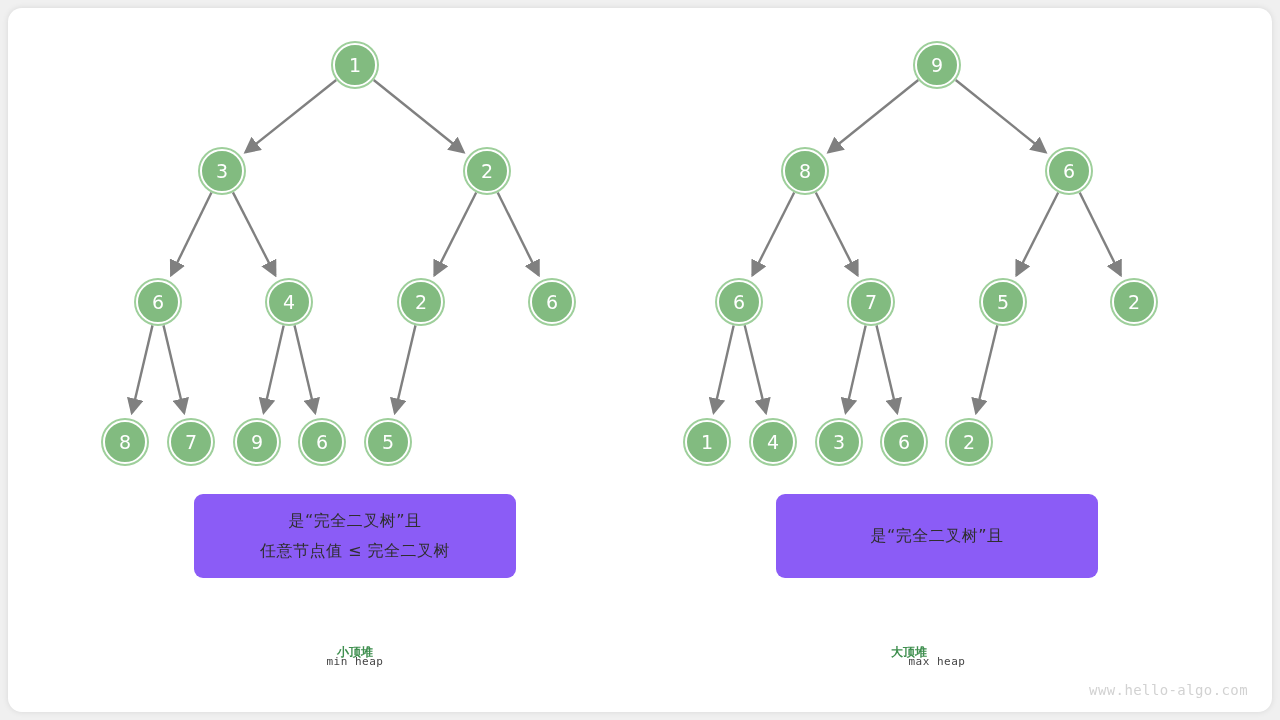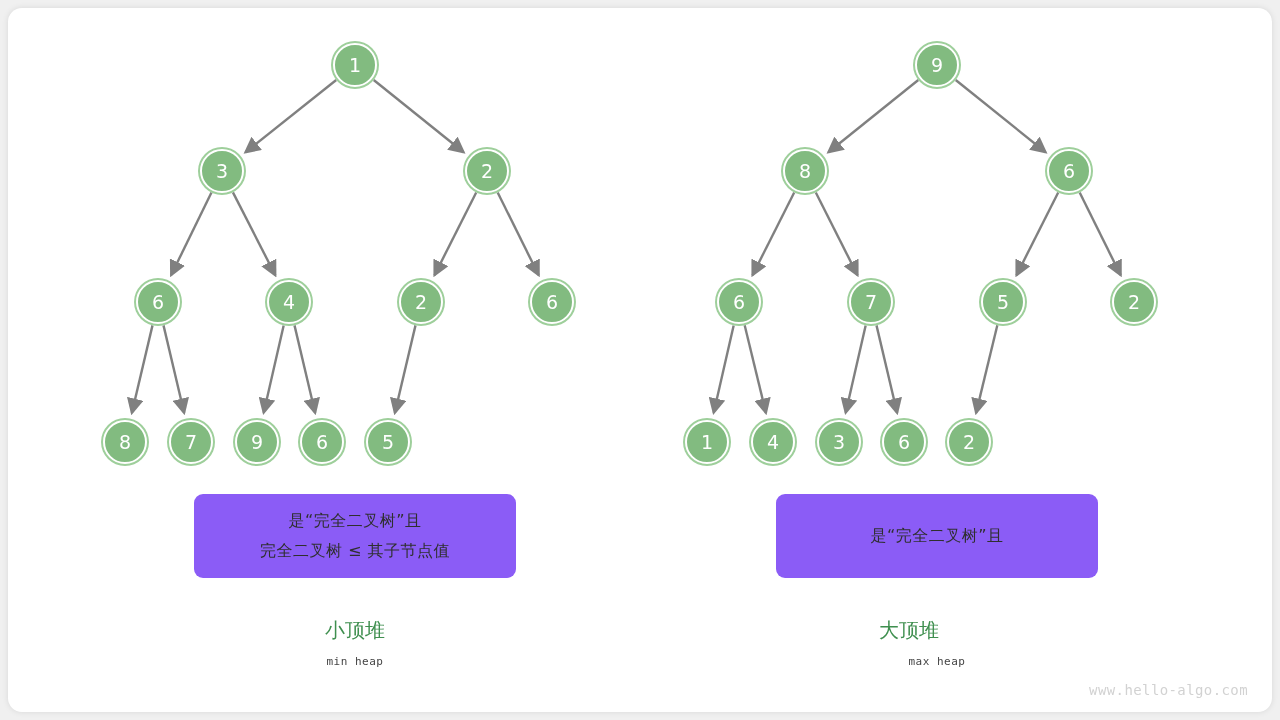"完全二叉树 ≤ 其子节点值" div.caption-line { text: 完全二叉树 ≤ 其子节点值 -> 任意节点值 ≤ 完全二叉树 }
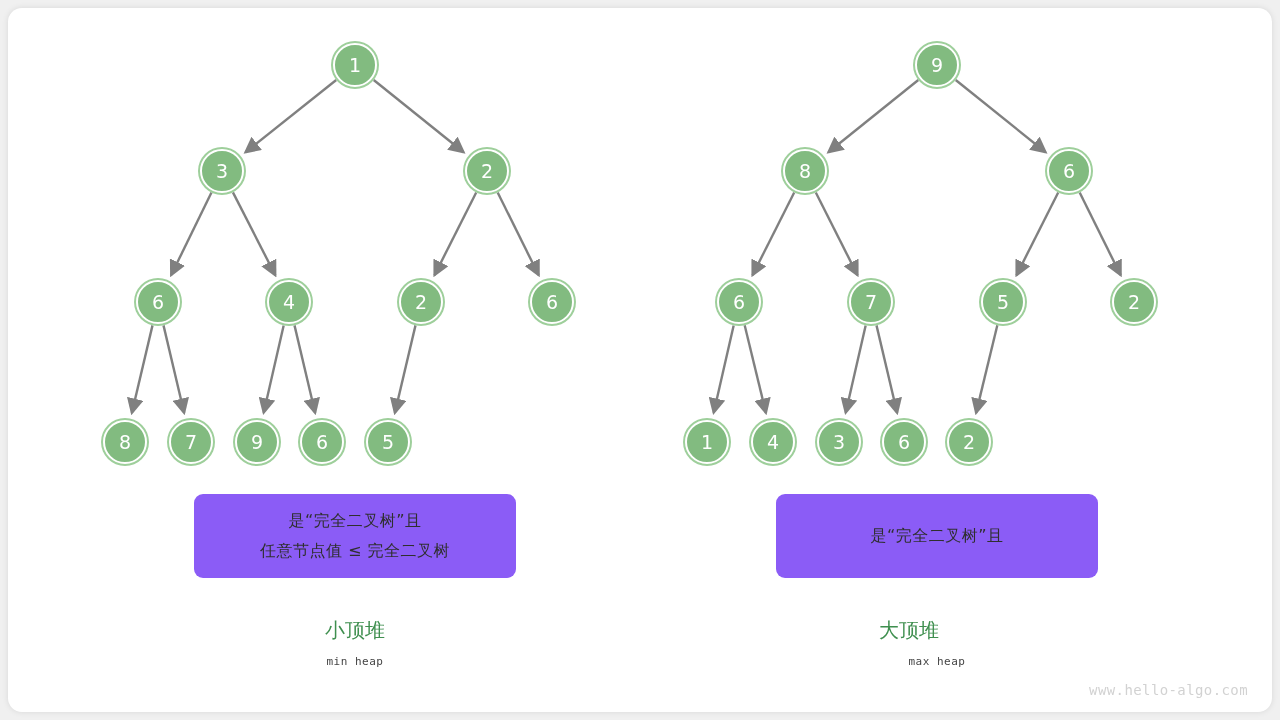"小顶堆" .heap-title { font-size: 20px -> 12px; font-weight: normal -> bold; margin-top: none -> 27px }
